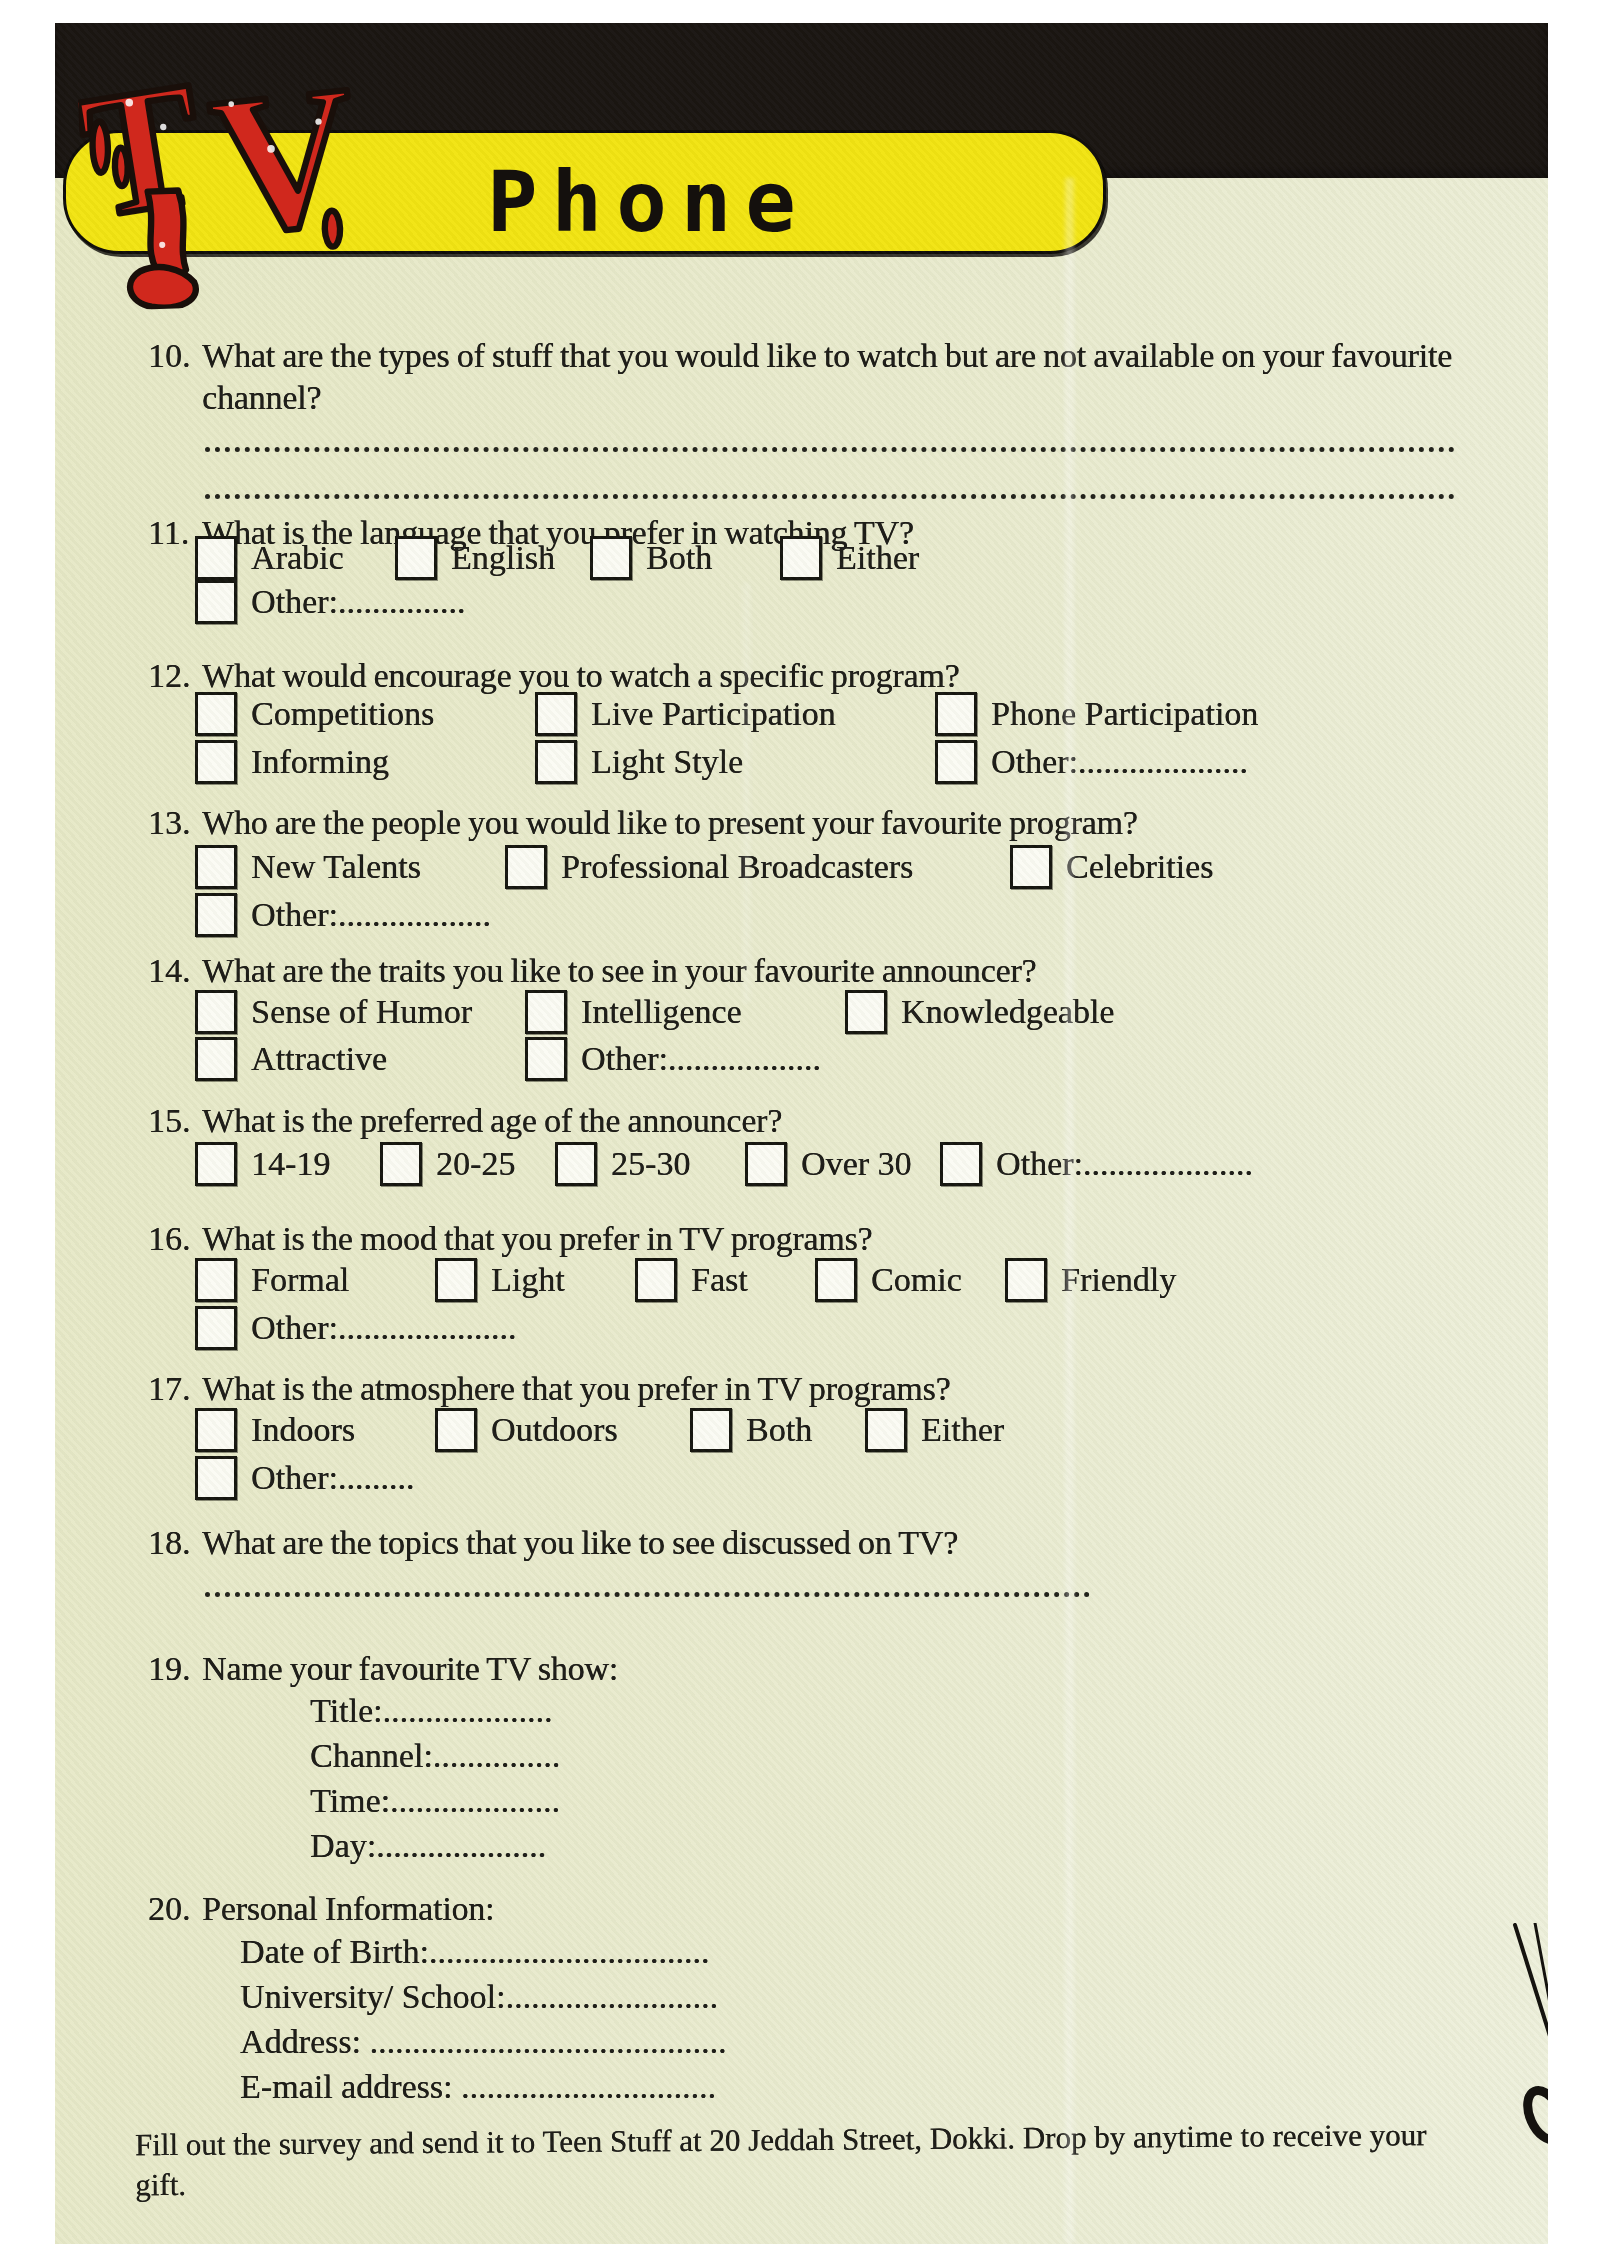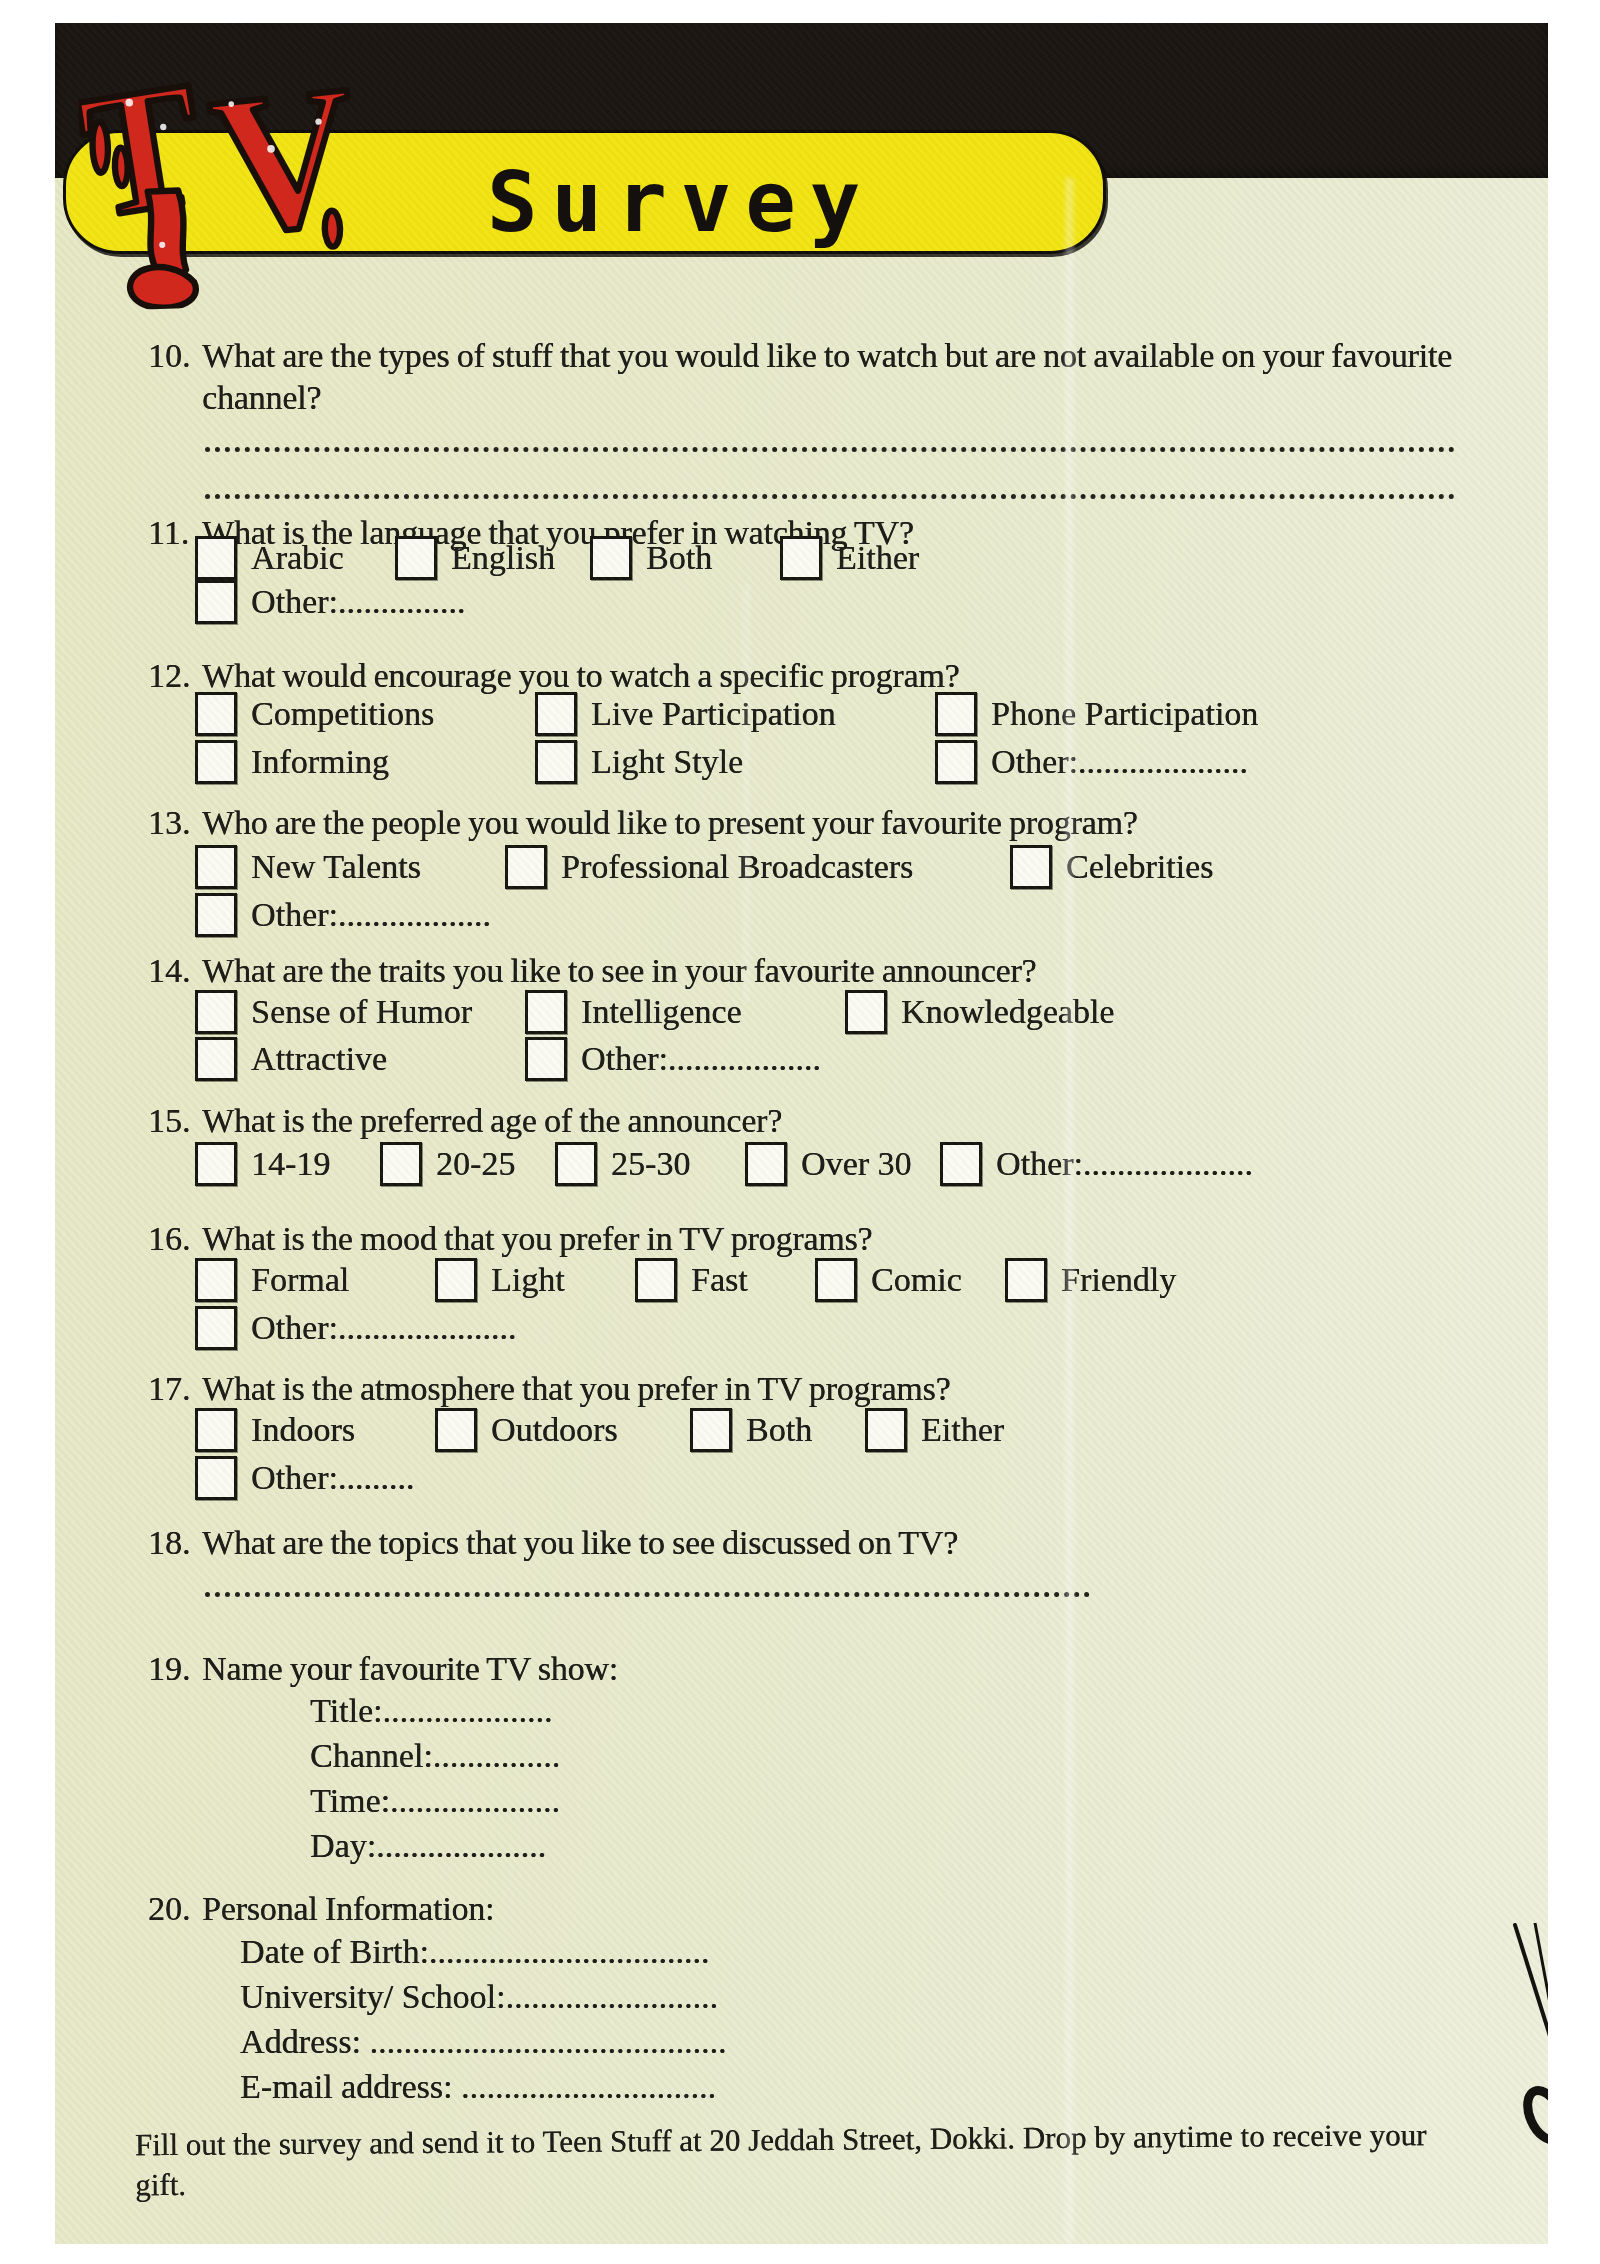"Survey" span.title { text: Survey -> Phone }
